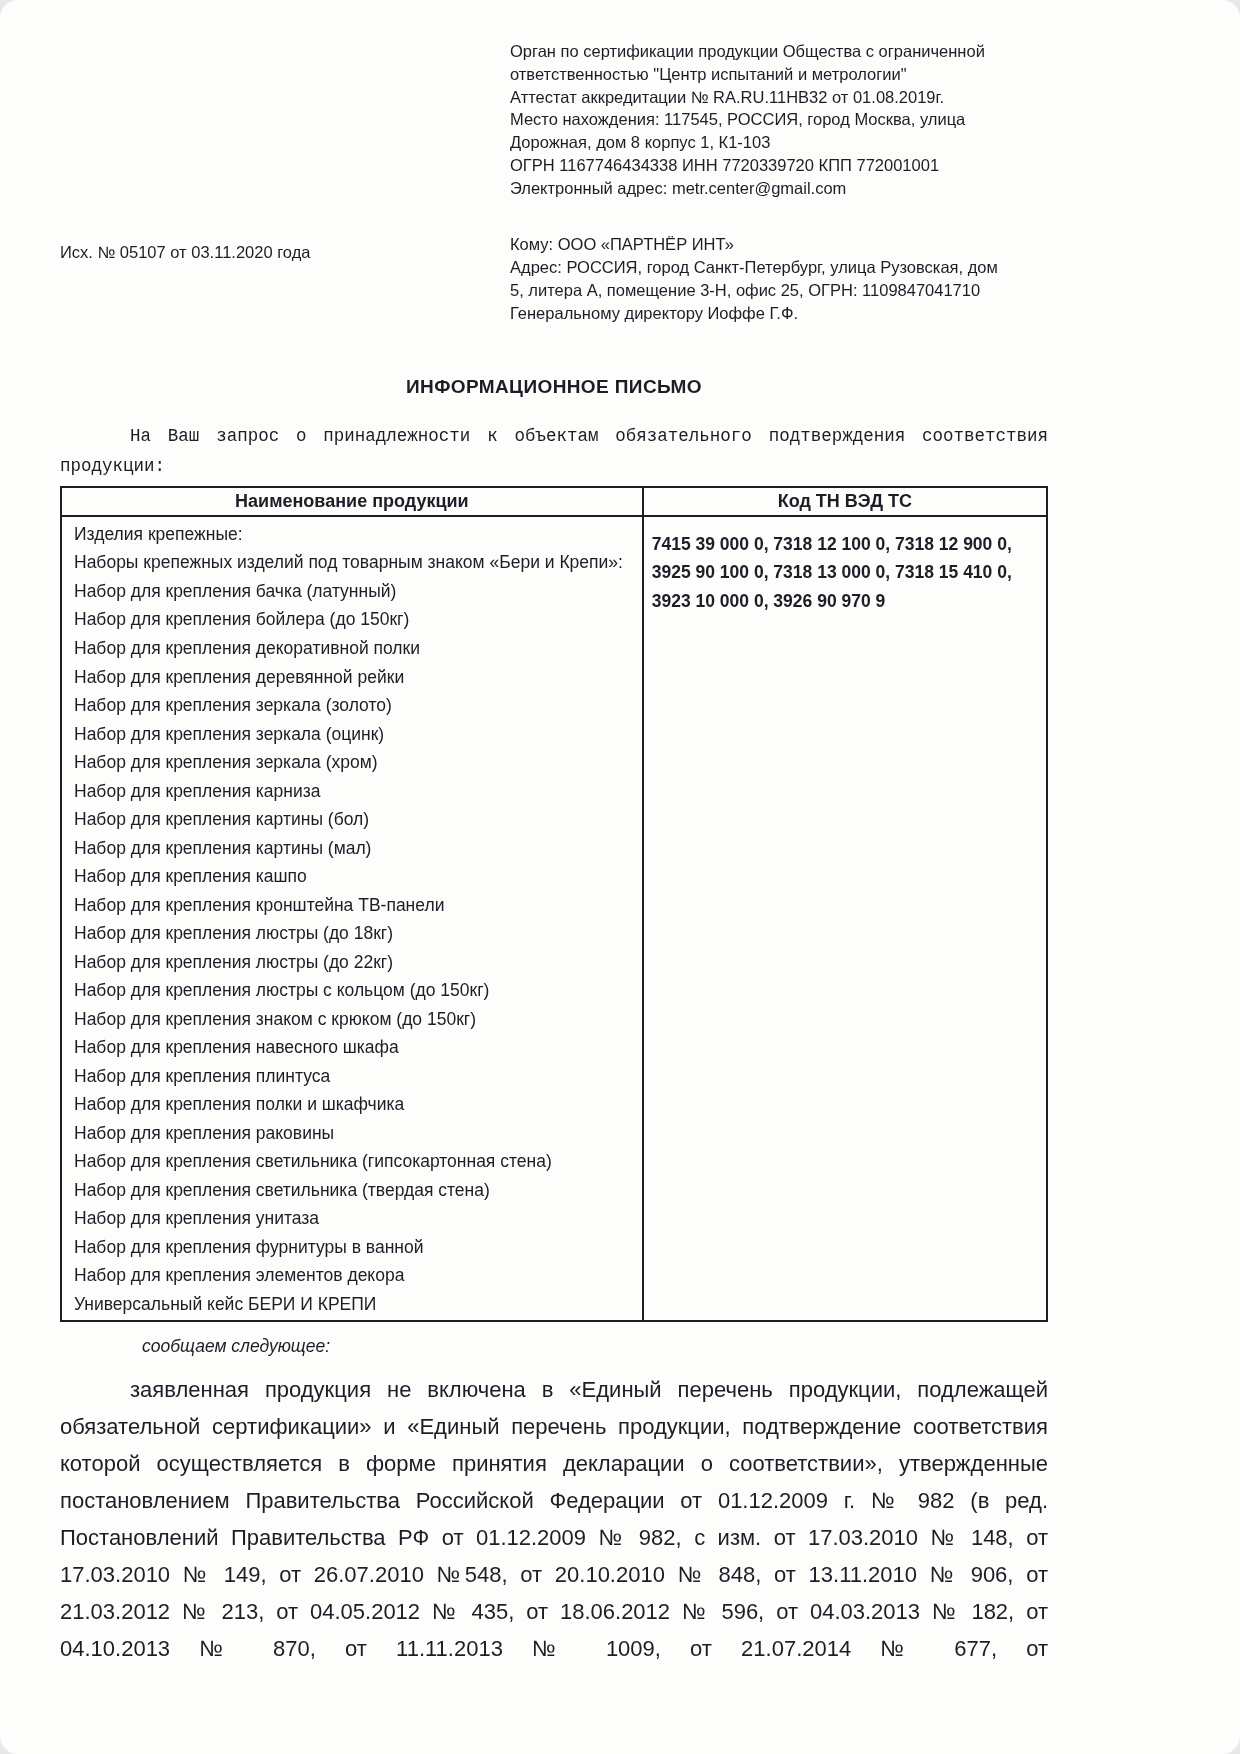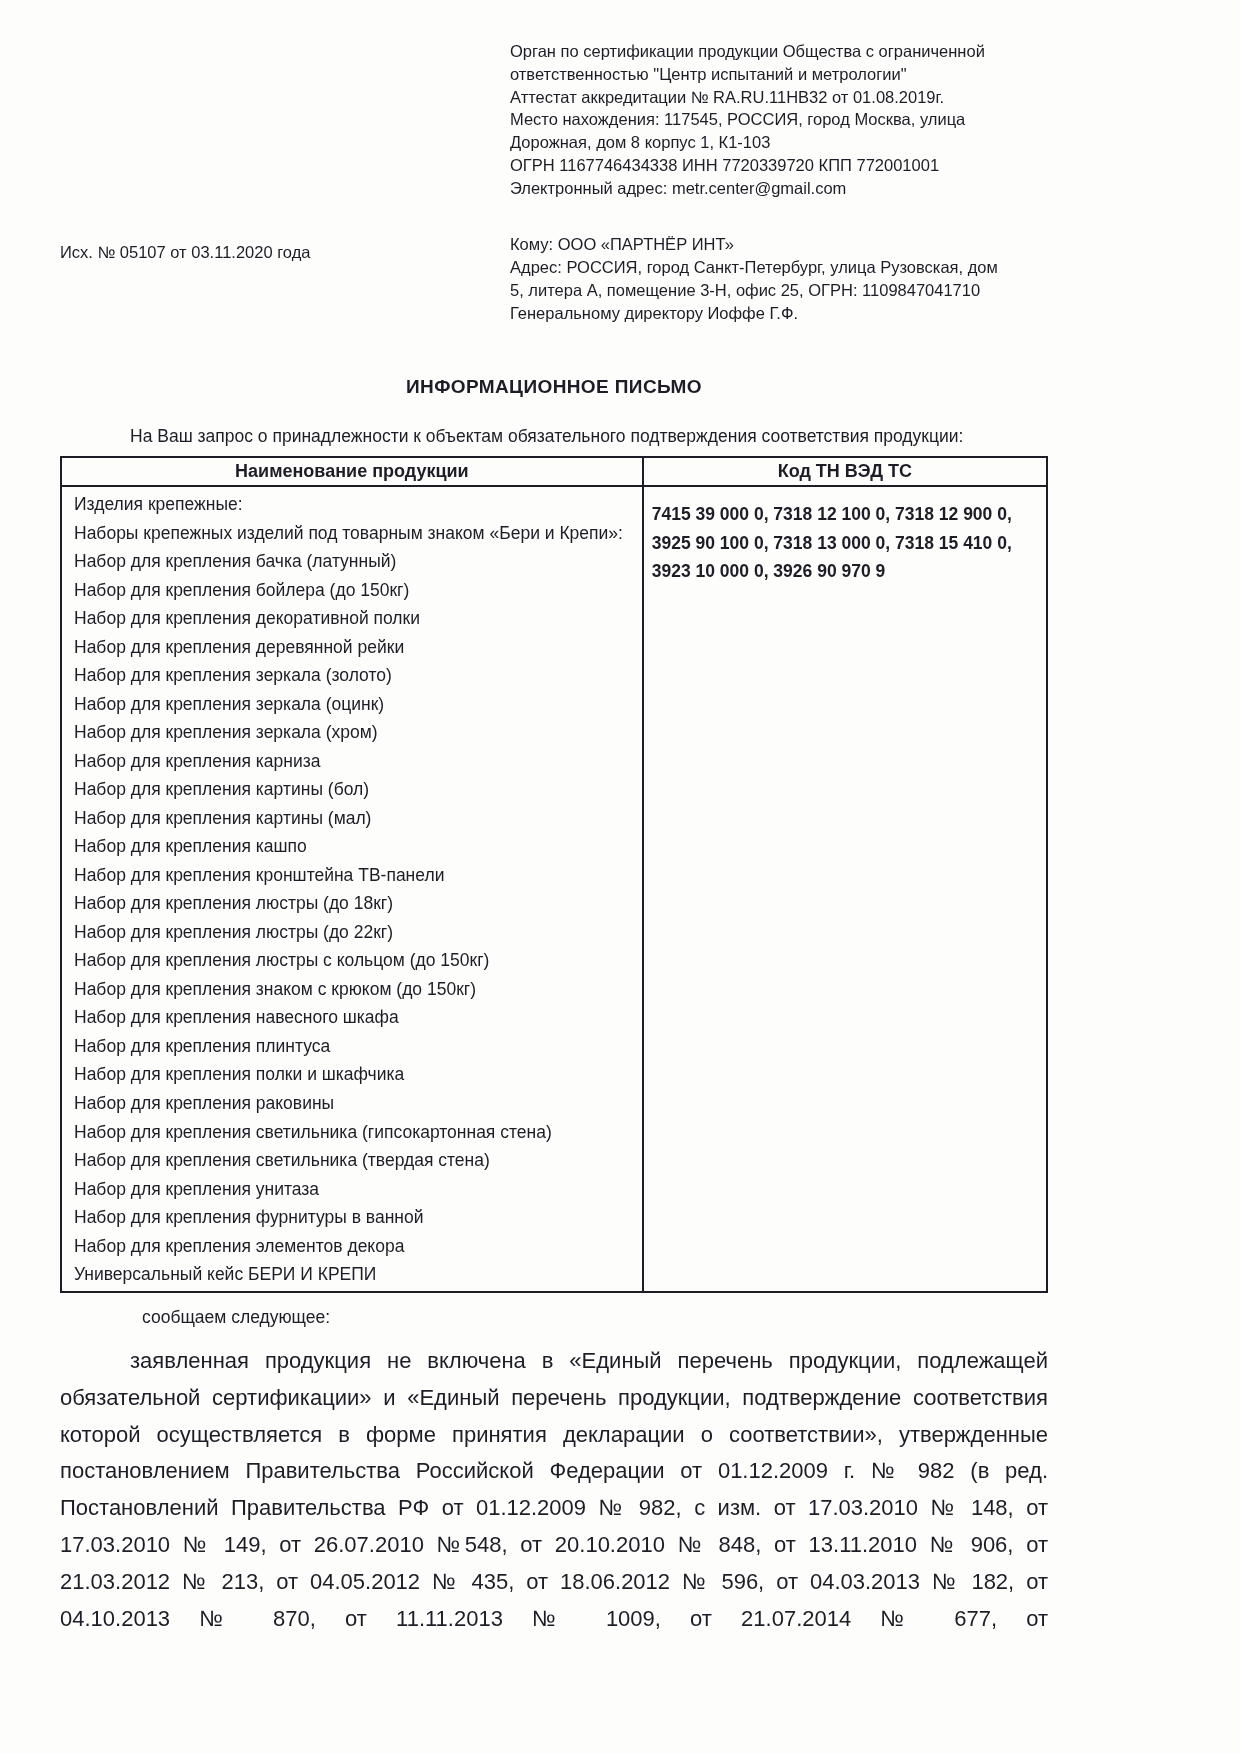"Орган по сертификации продукции Общества" .page { border-radius: none -> 18px }
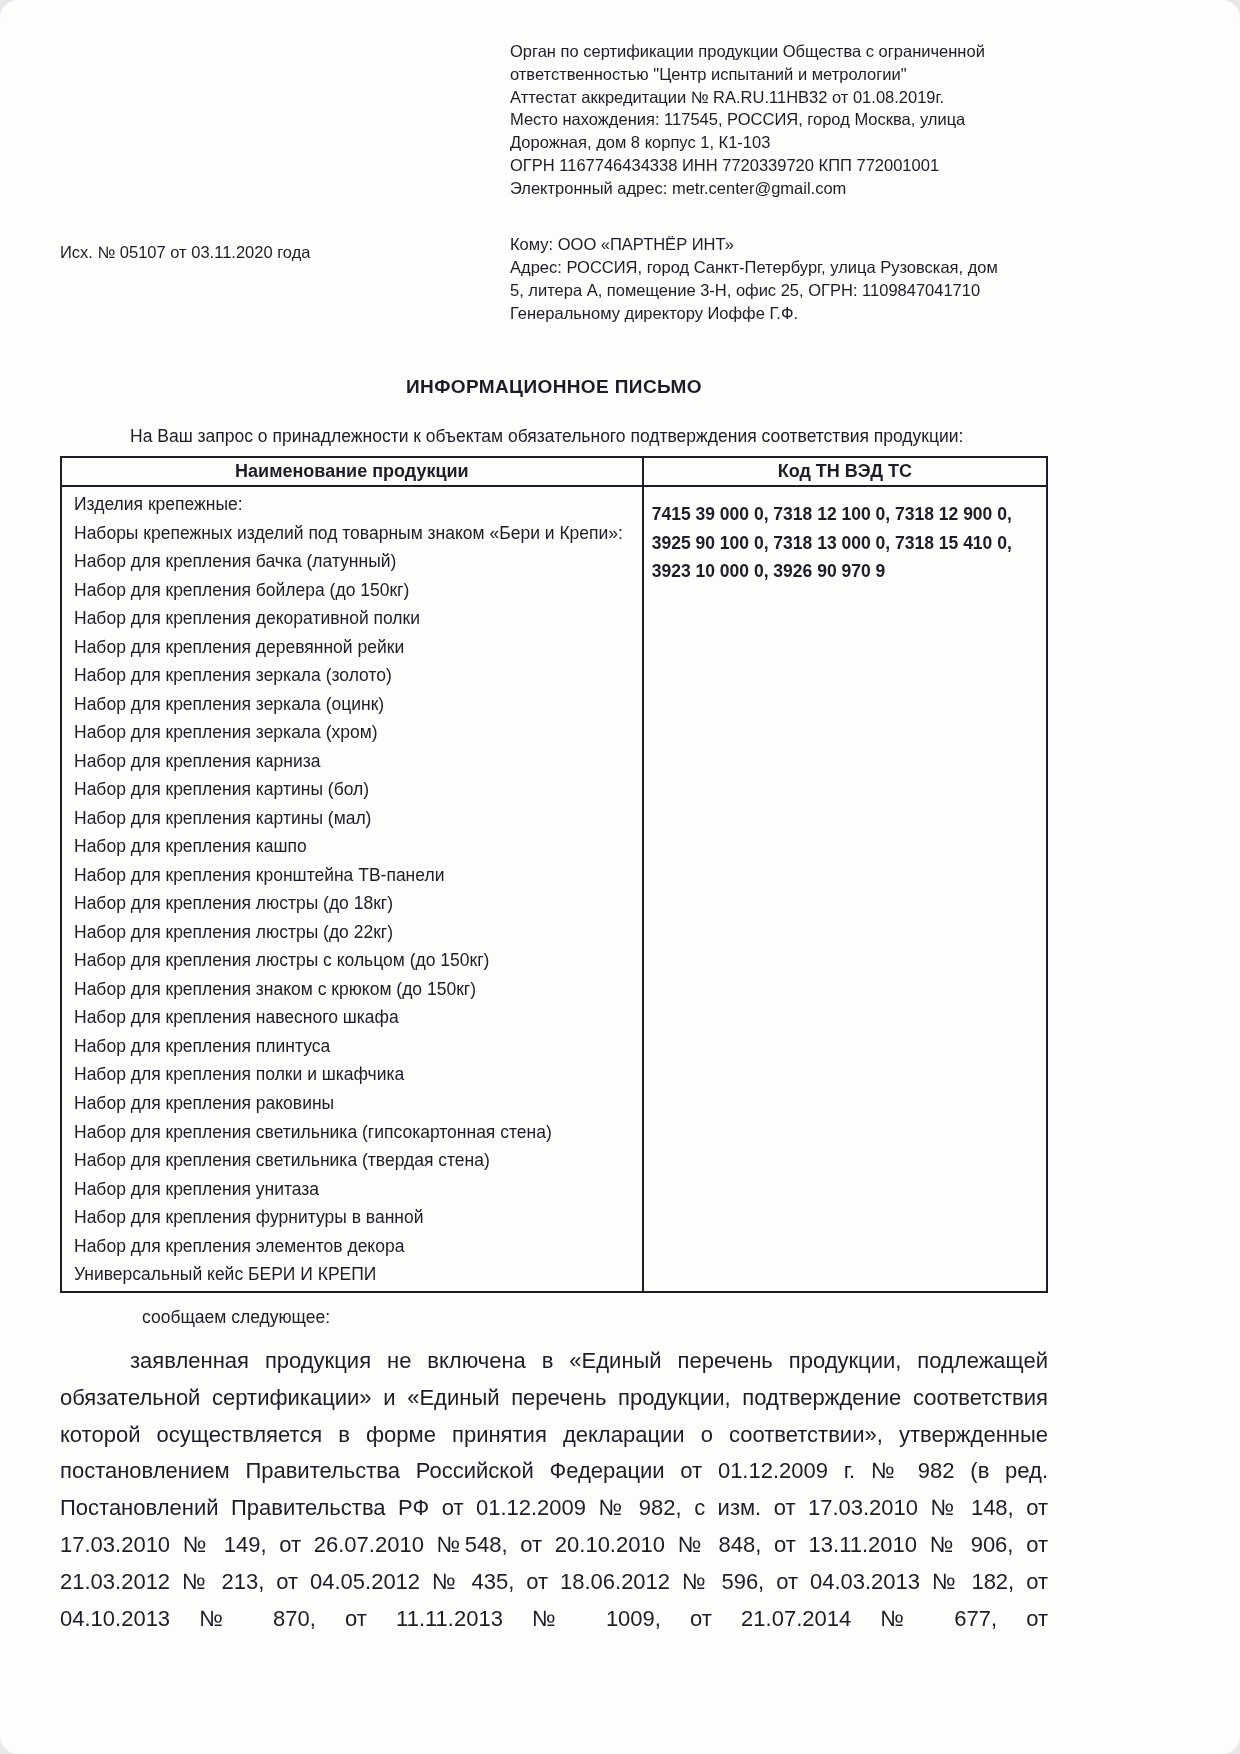"На Ваш запрос о принадлежности" .intro { font-family: none -> Liberation Mono, monospace }
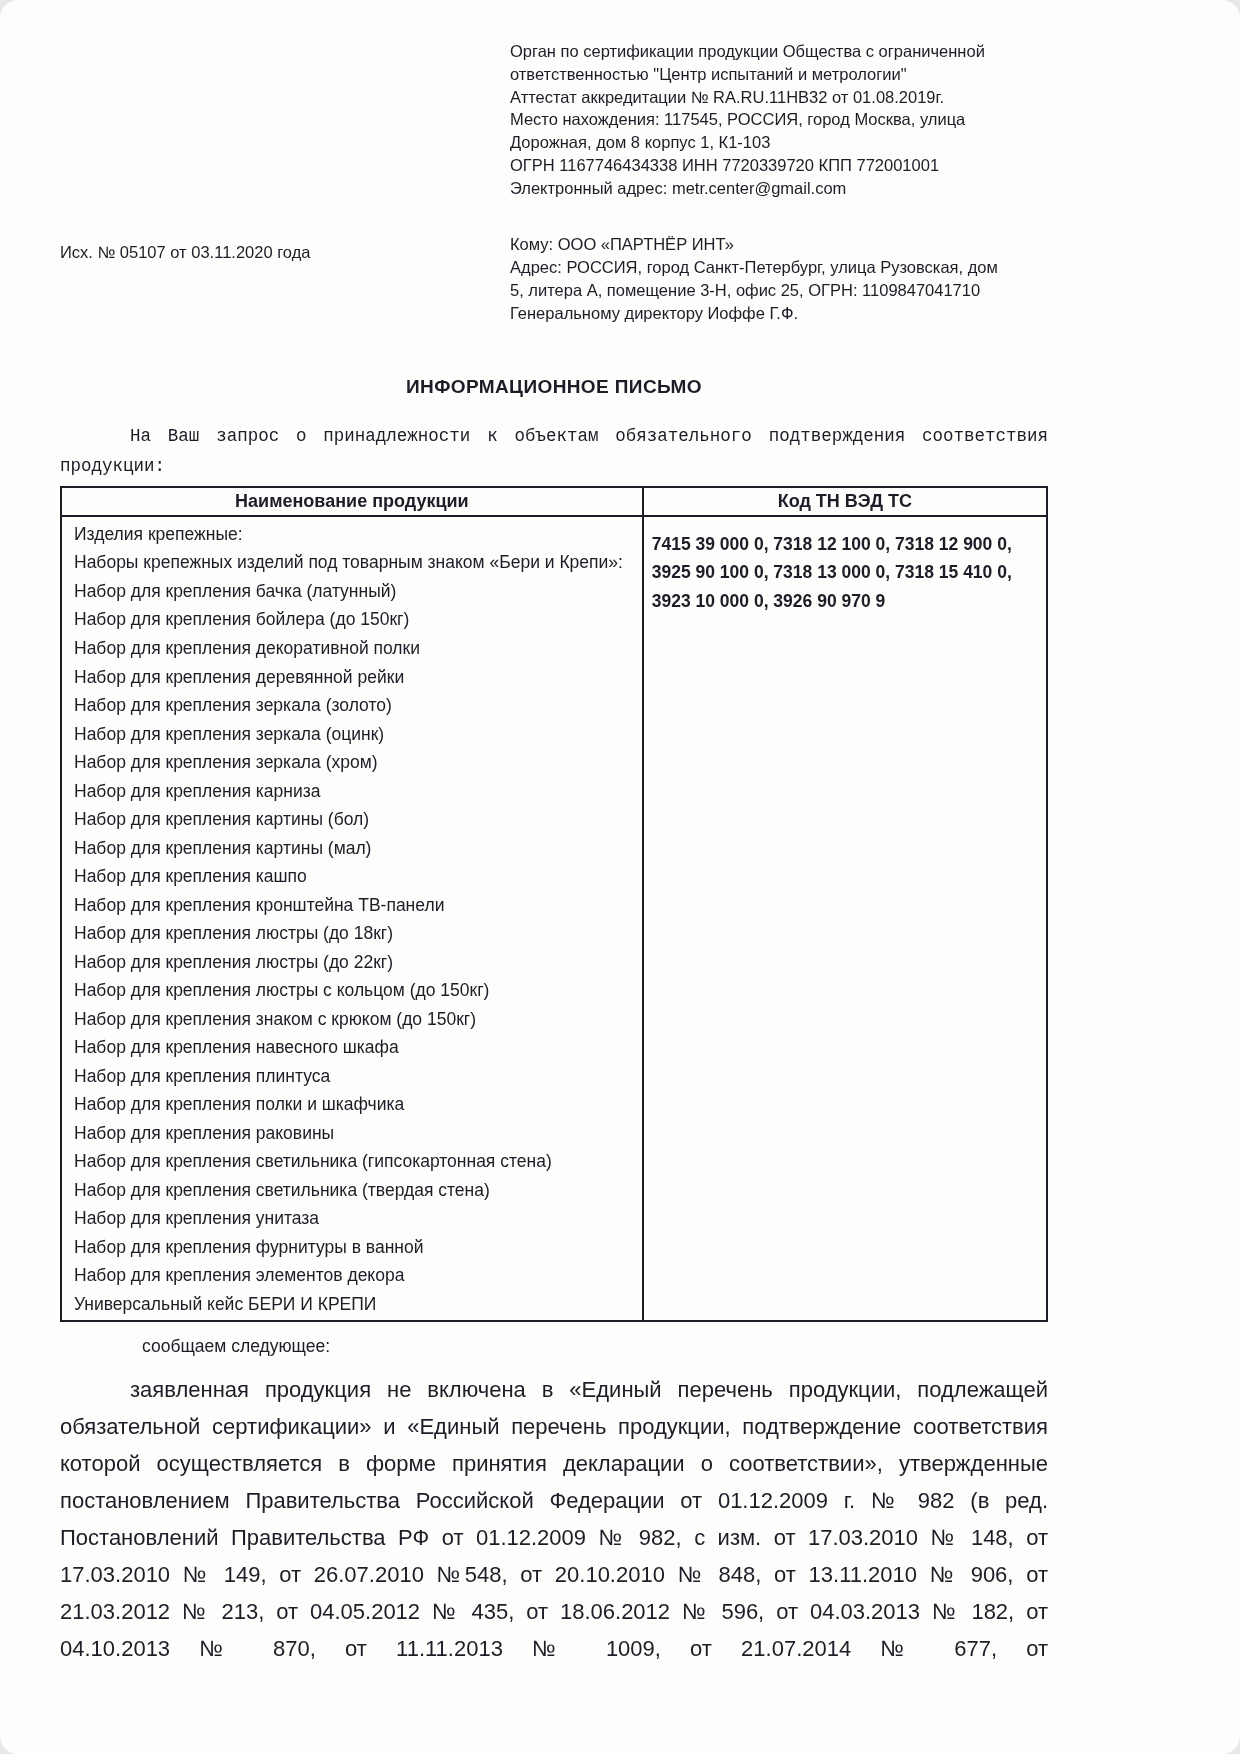"сообщаем следующее:" .closing { font-style: none -> italic }
